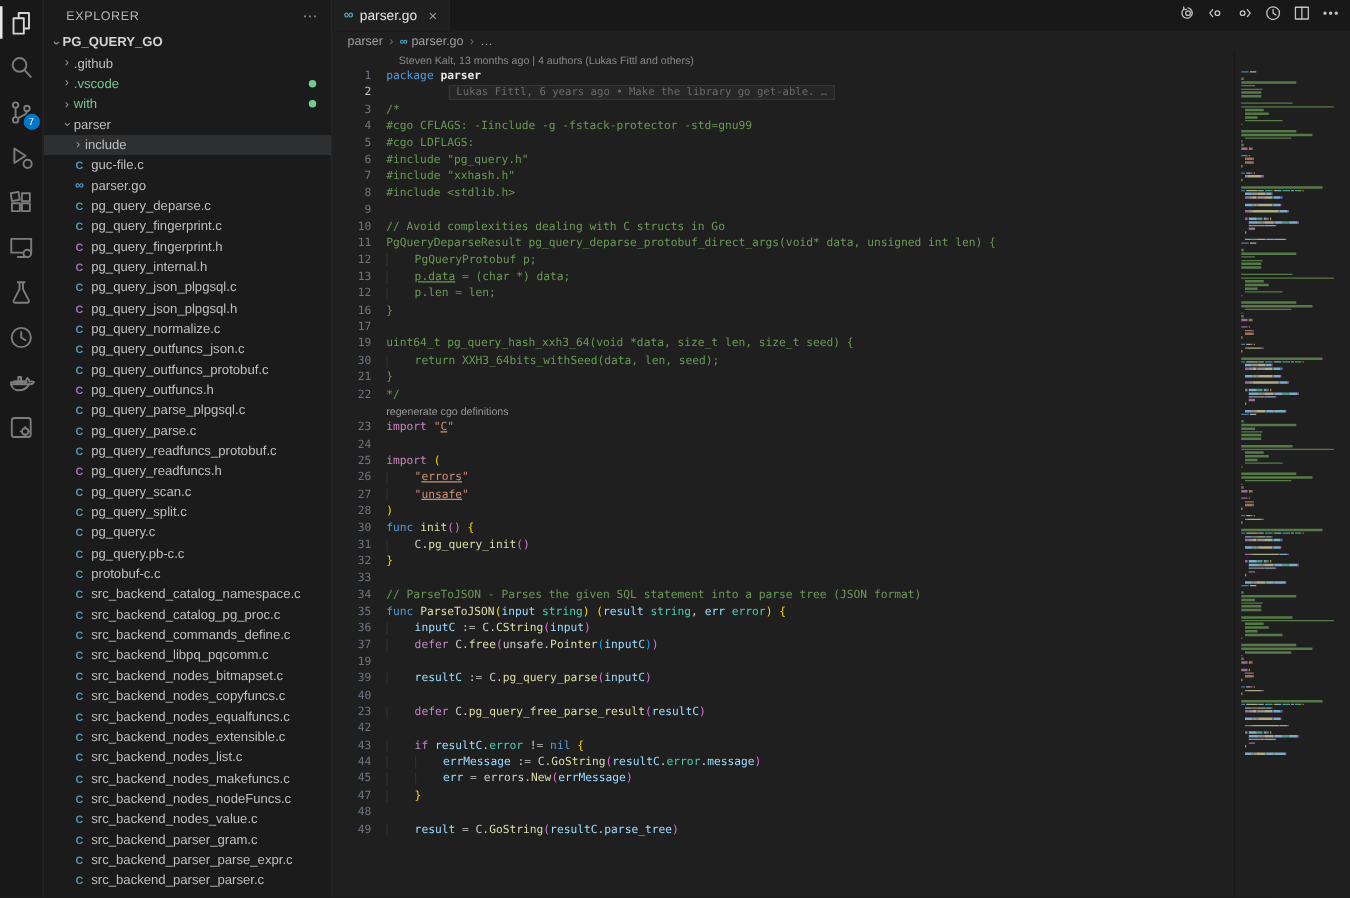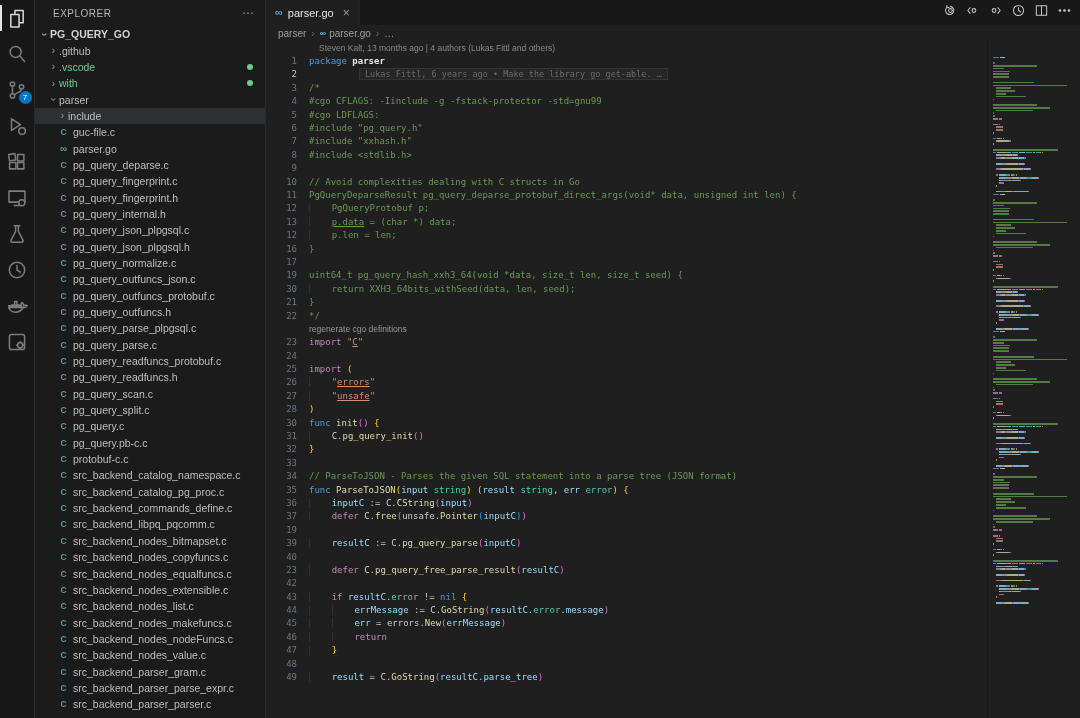"46" div.crow { html: <div><span>46</span><span><span> </span><span> </span><span>return</span></span></div> -> none }
